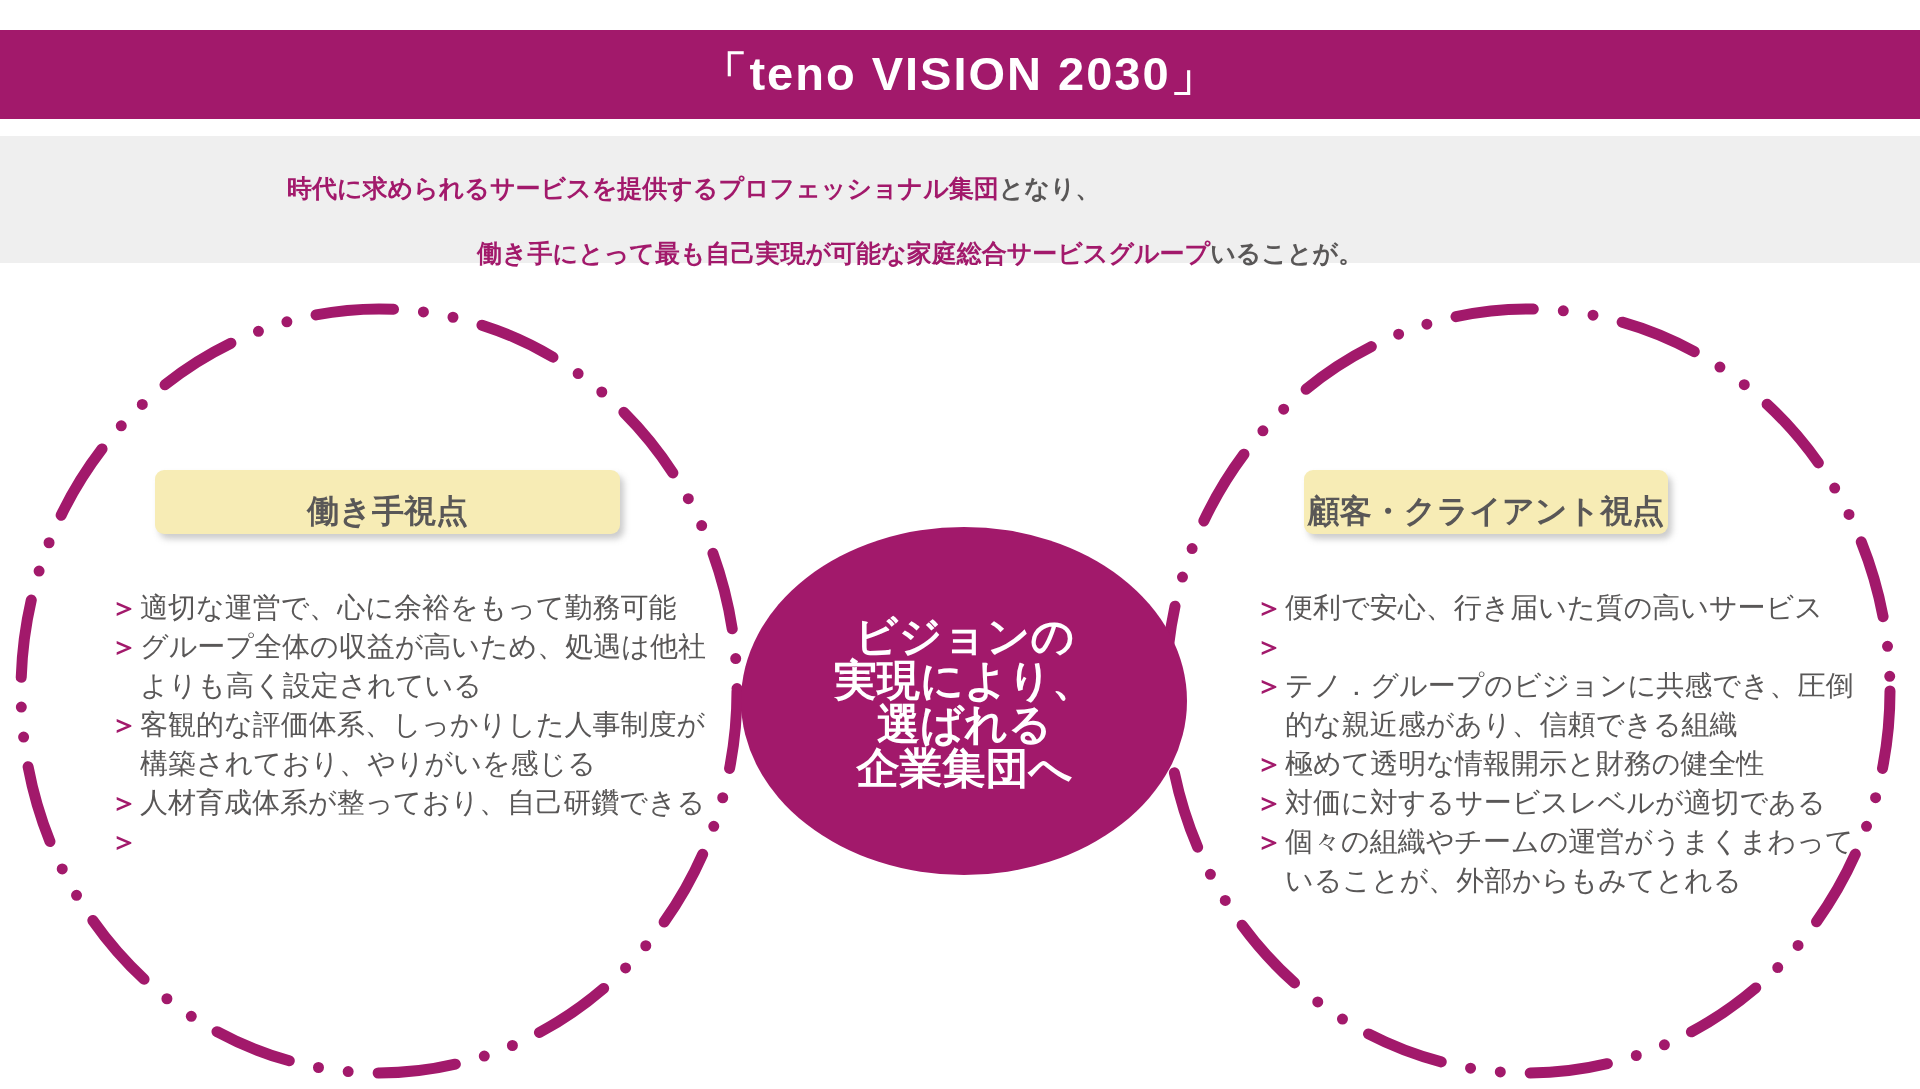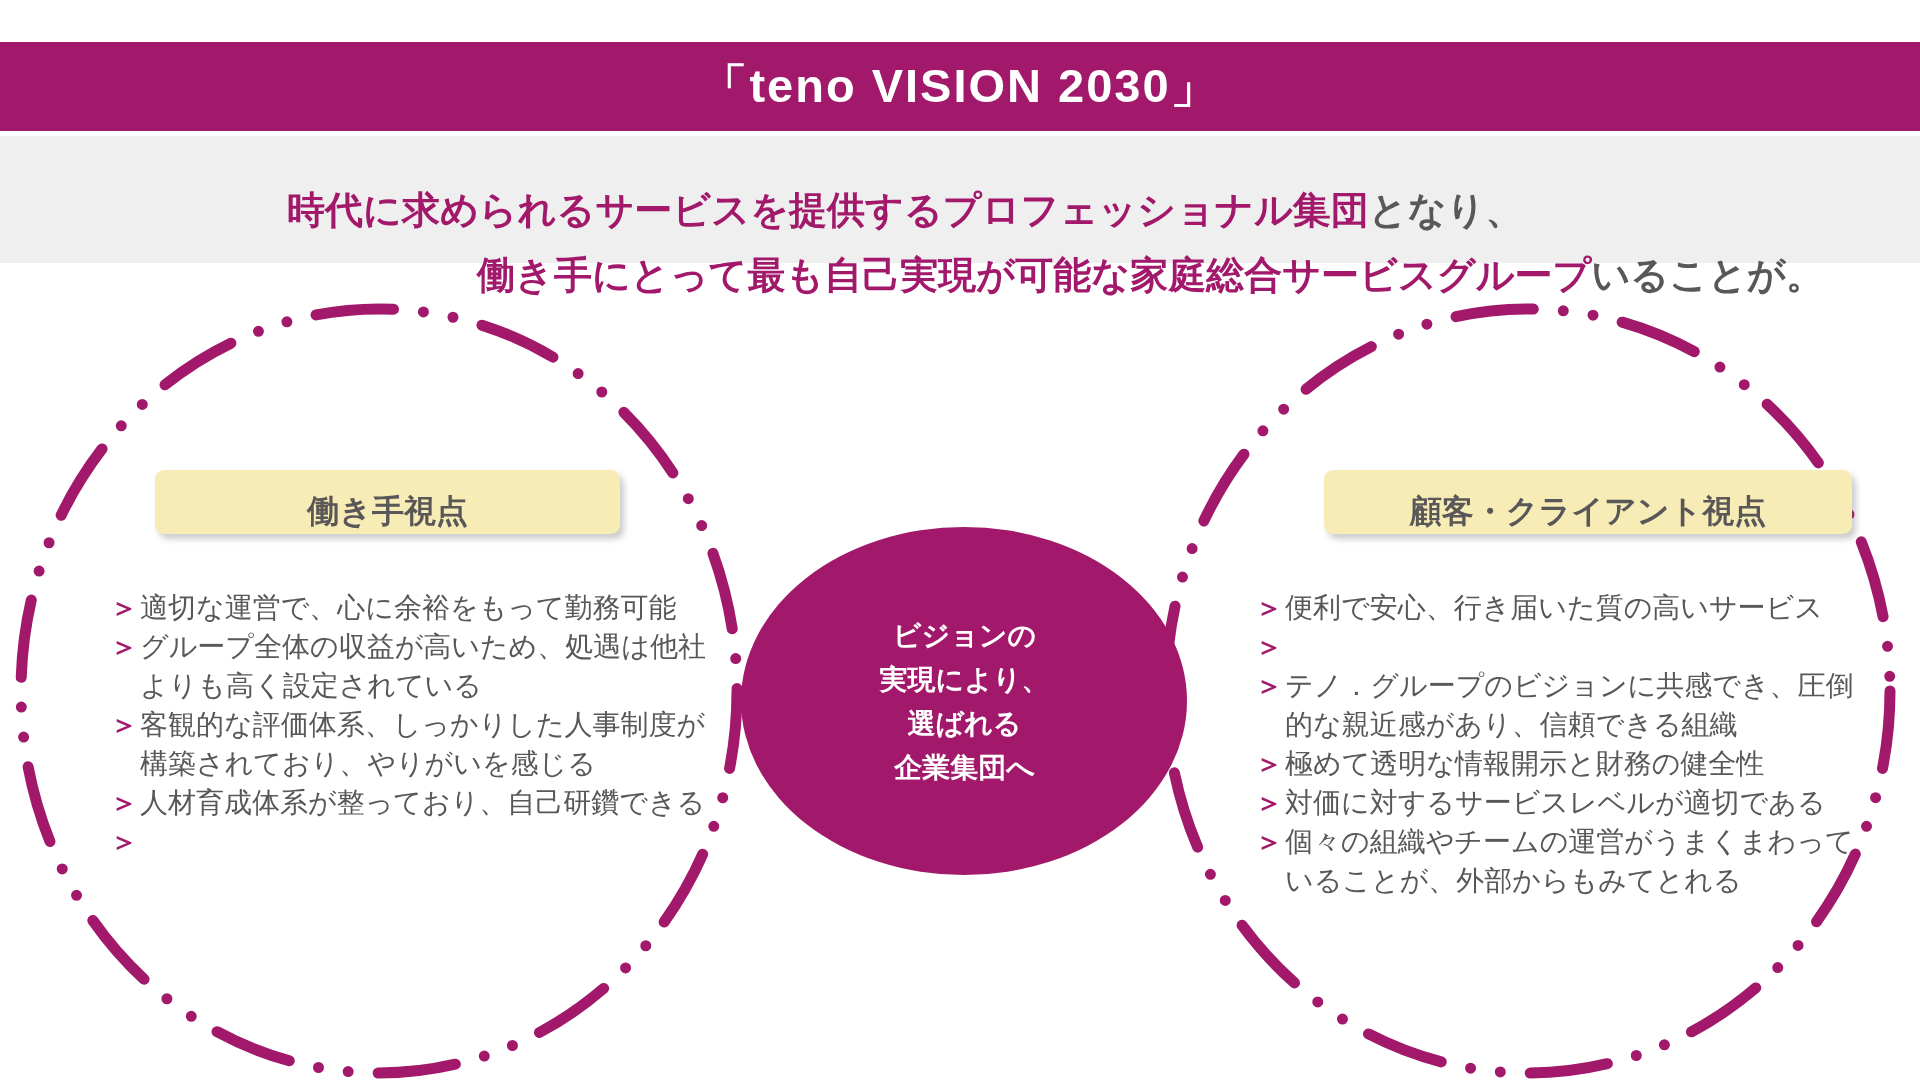"「teno VISION 2030」" .banner { margin-top: 12px -> none }
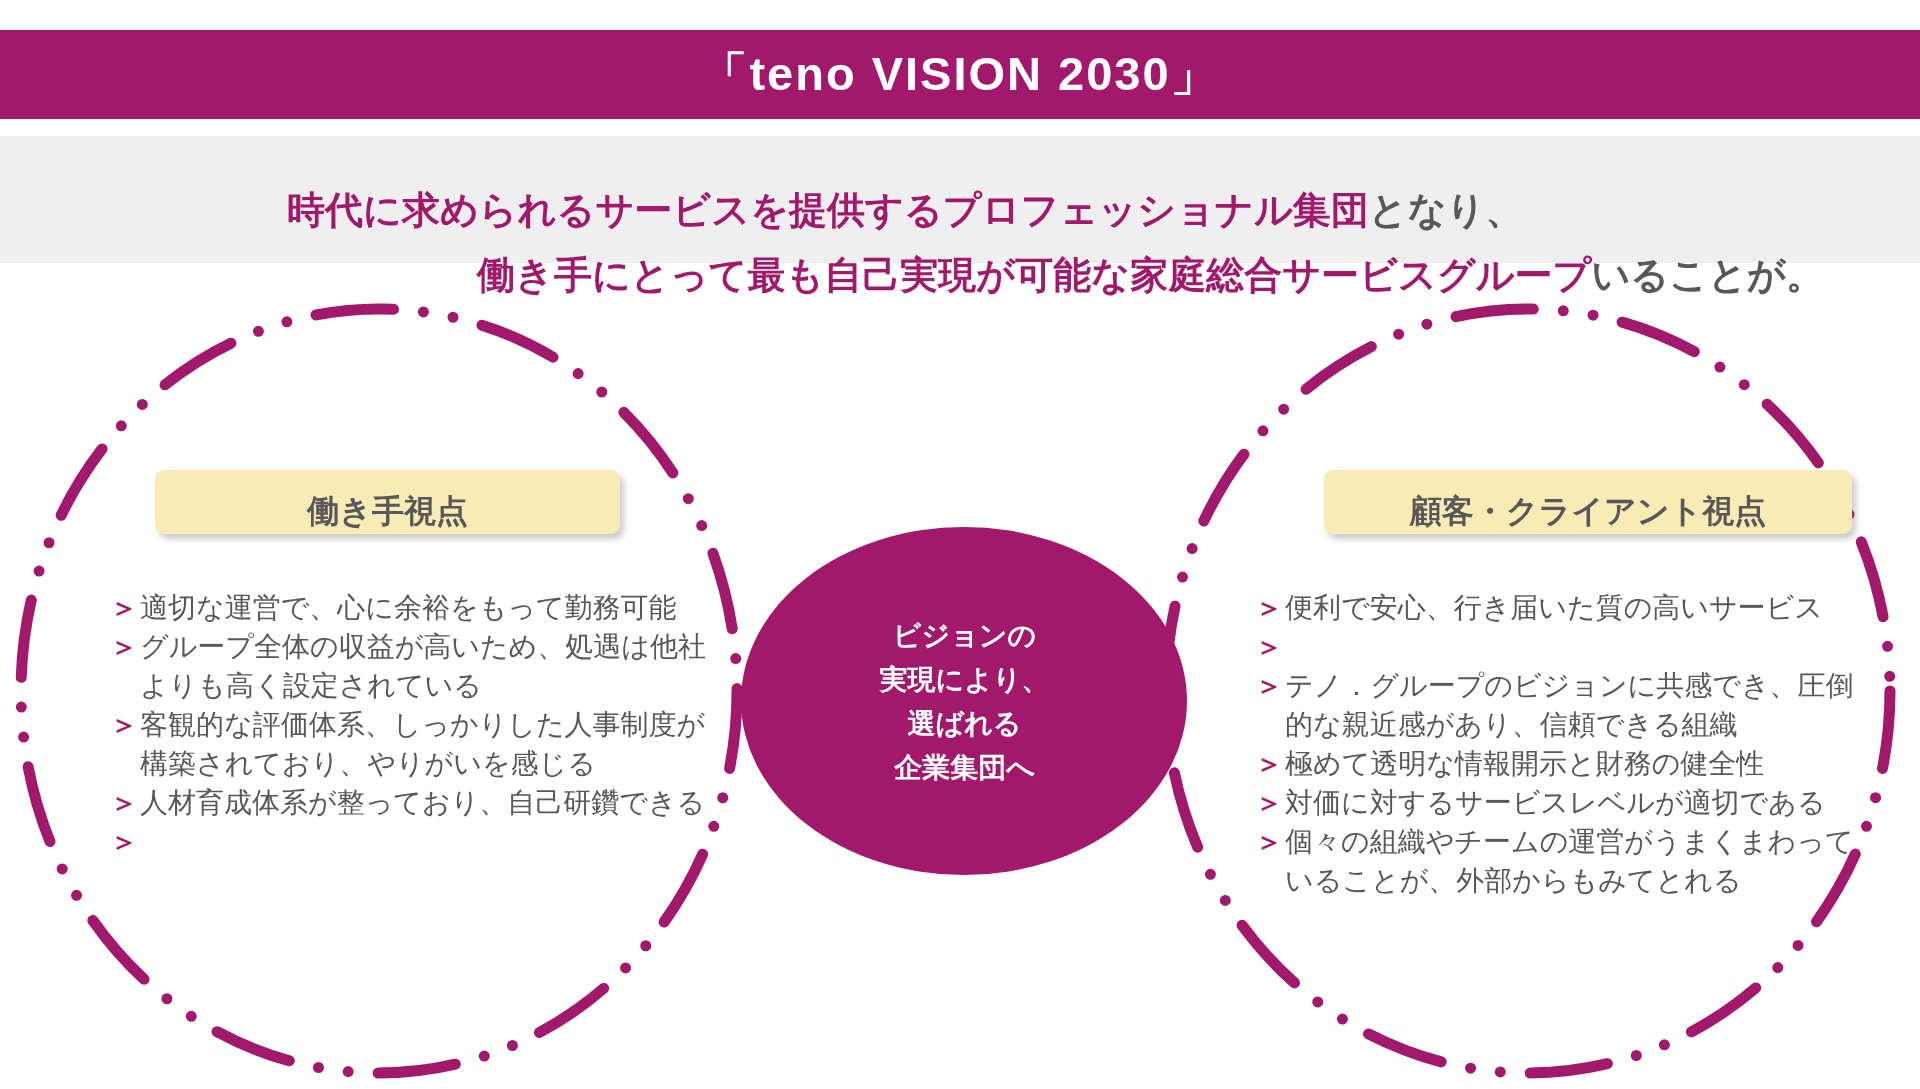"時代に求められるサービスを提供するプロフェッショナル集団となり、" .subtitle-line { font-size: 38px -> 25px }
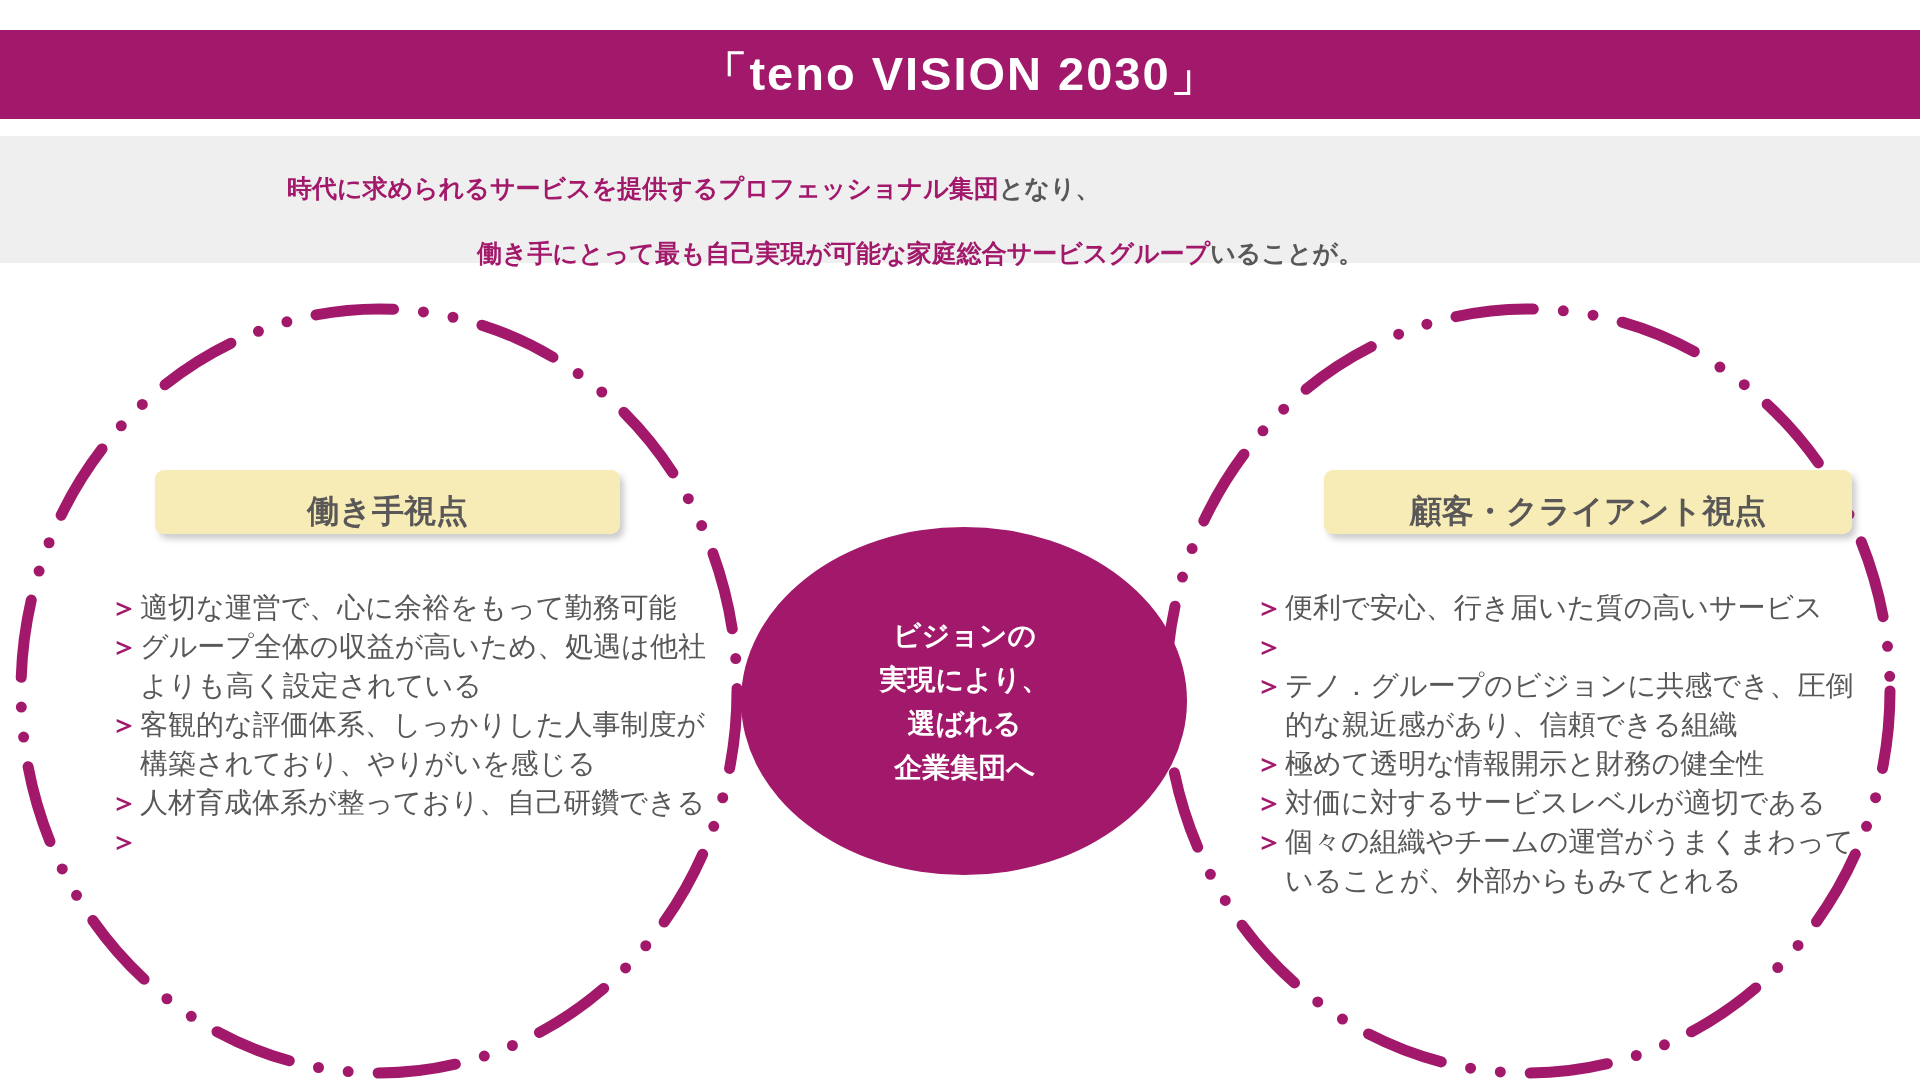"顧客・クライアント視点" .label-box.right { margin-left: 20px -> none; width: 528px -> 364px }
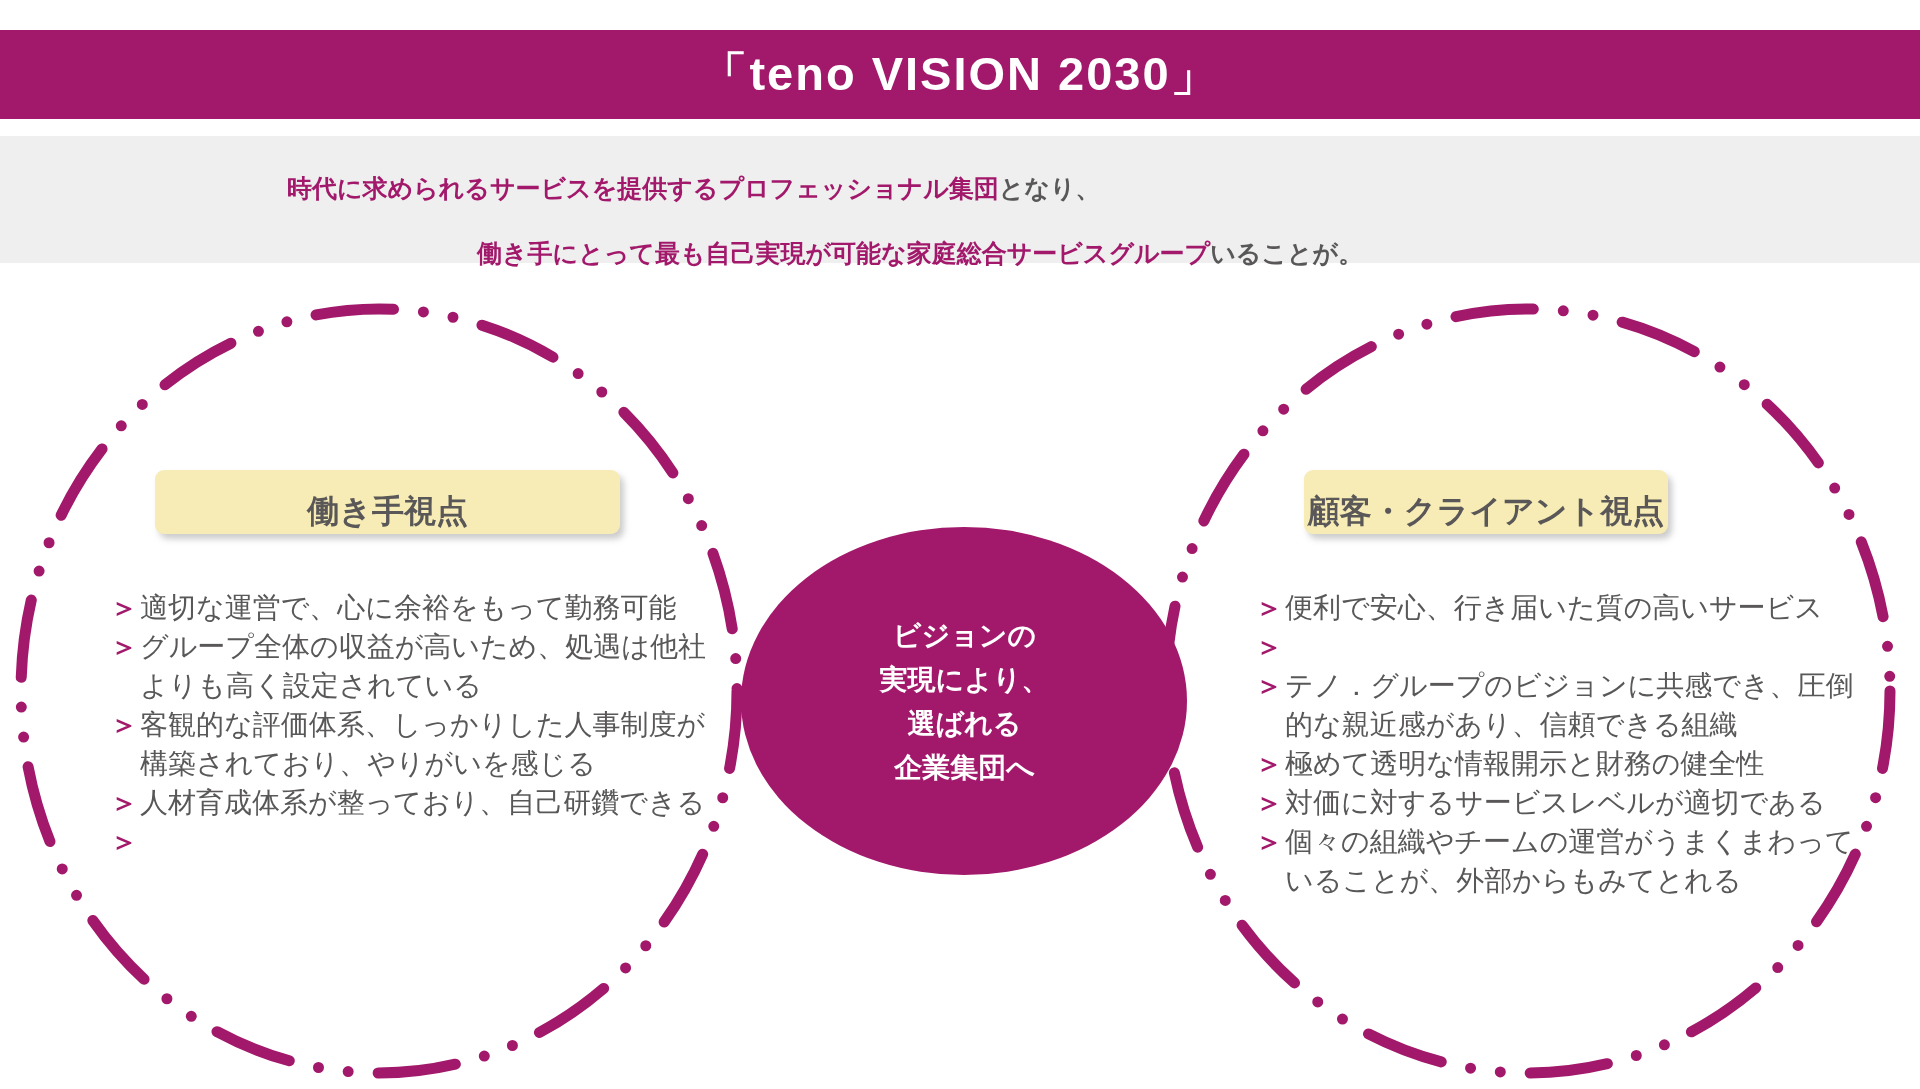"ビジョンの" .center-text { font-size: 28px -> 43px }
